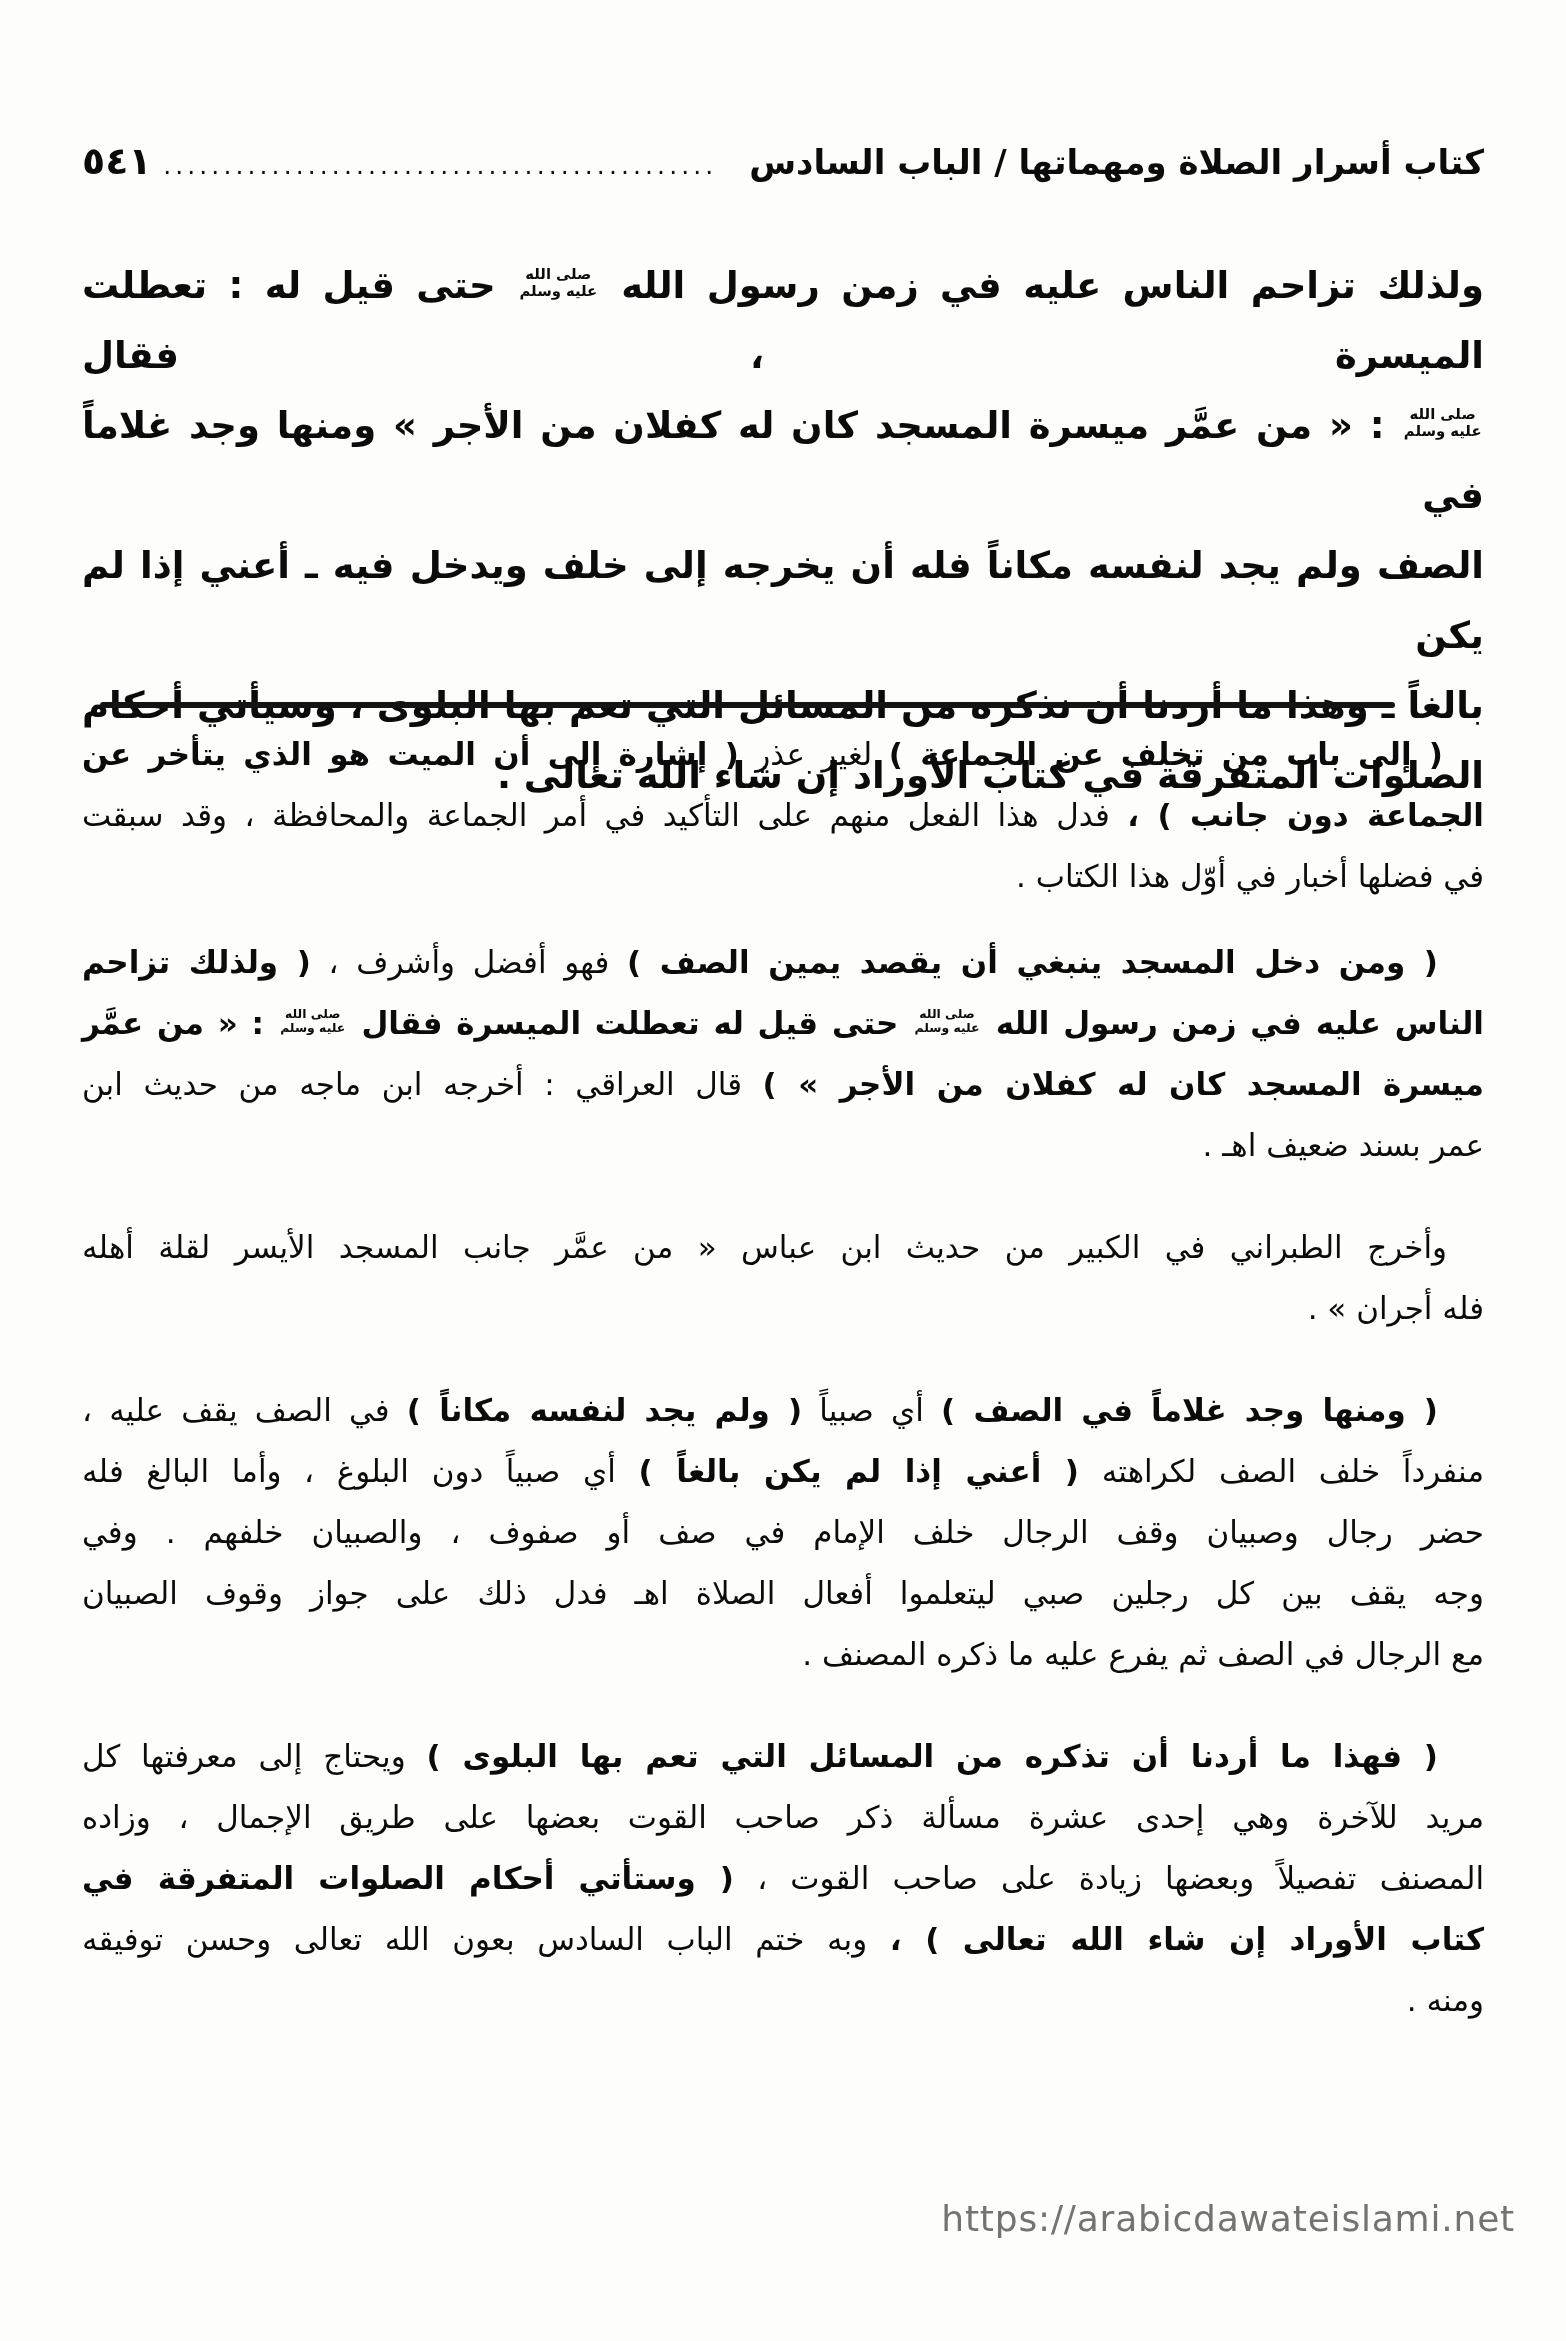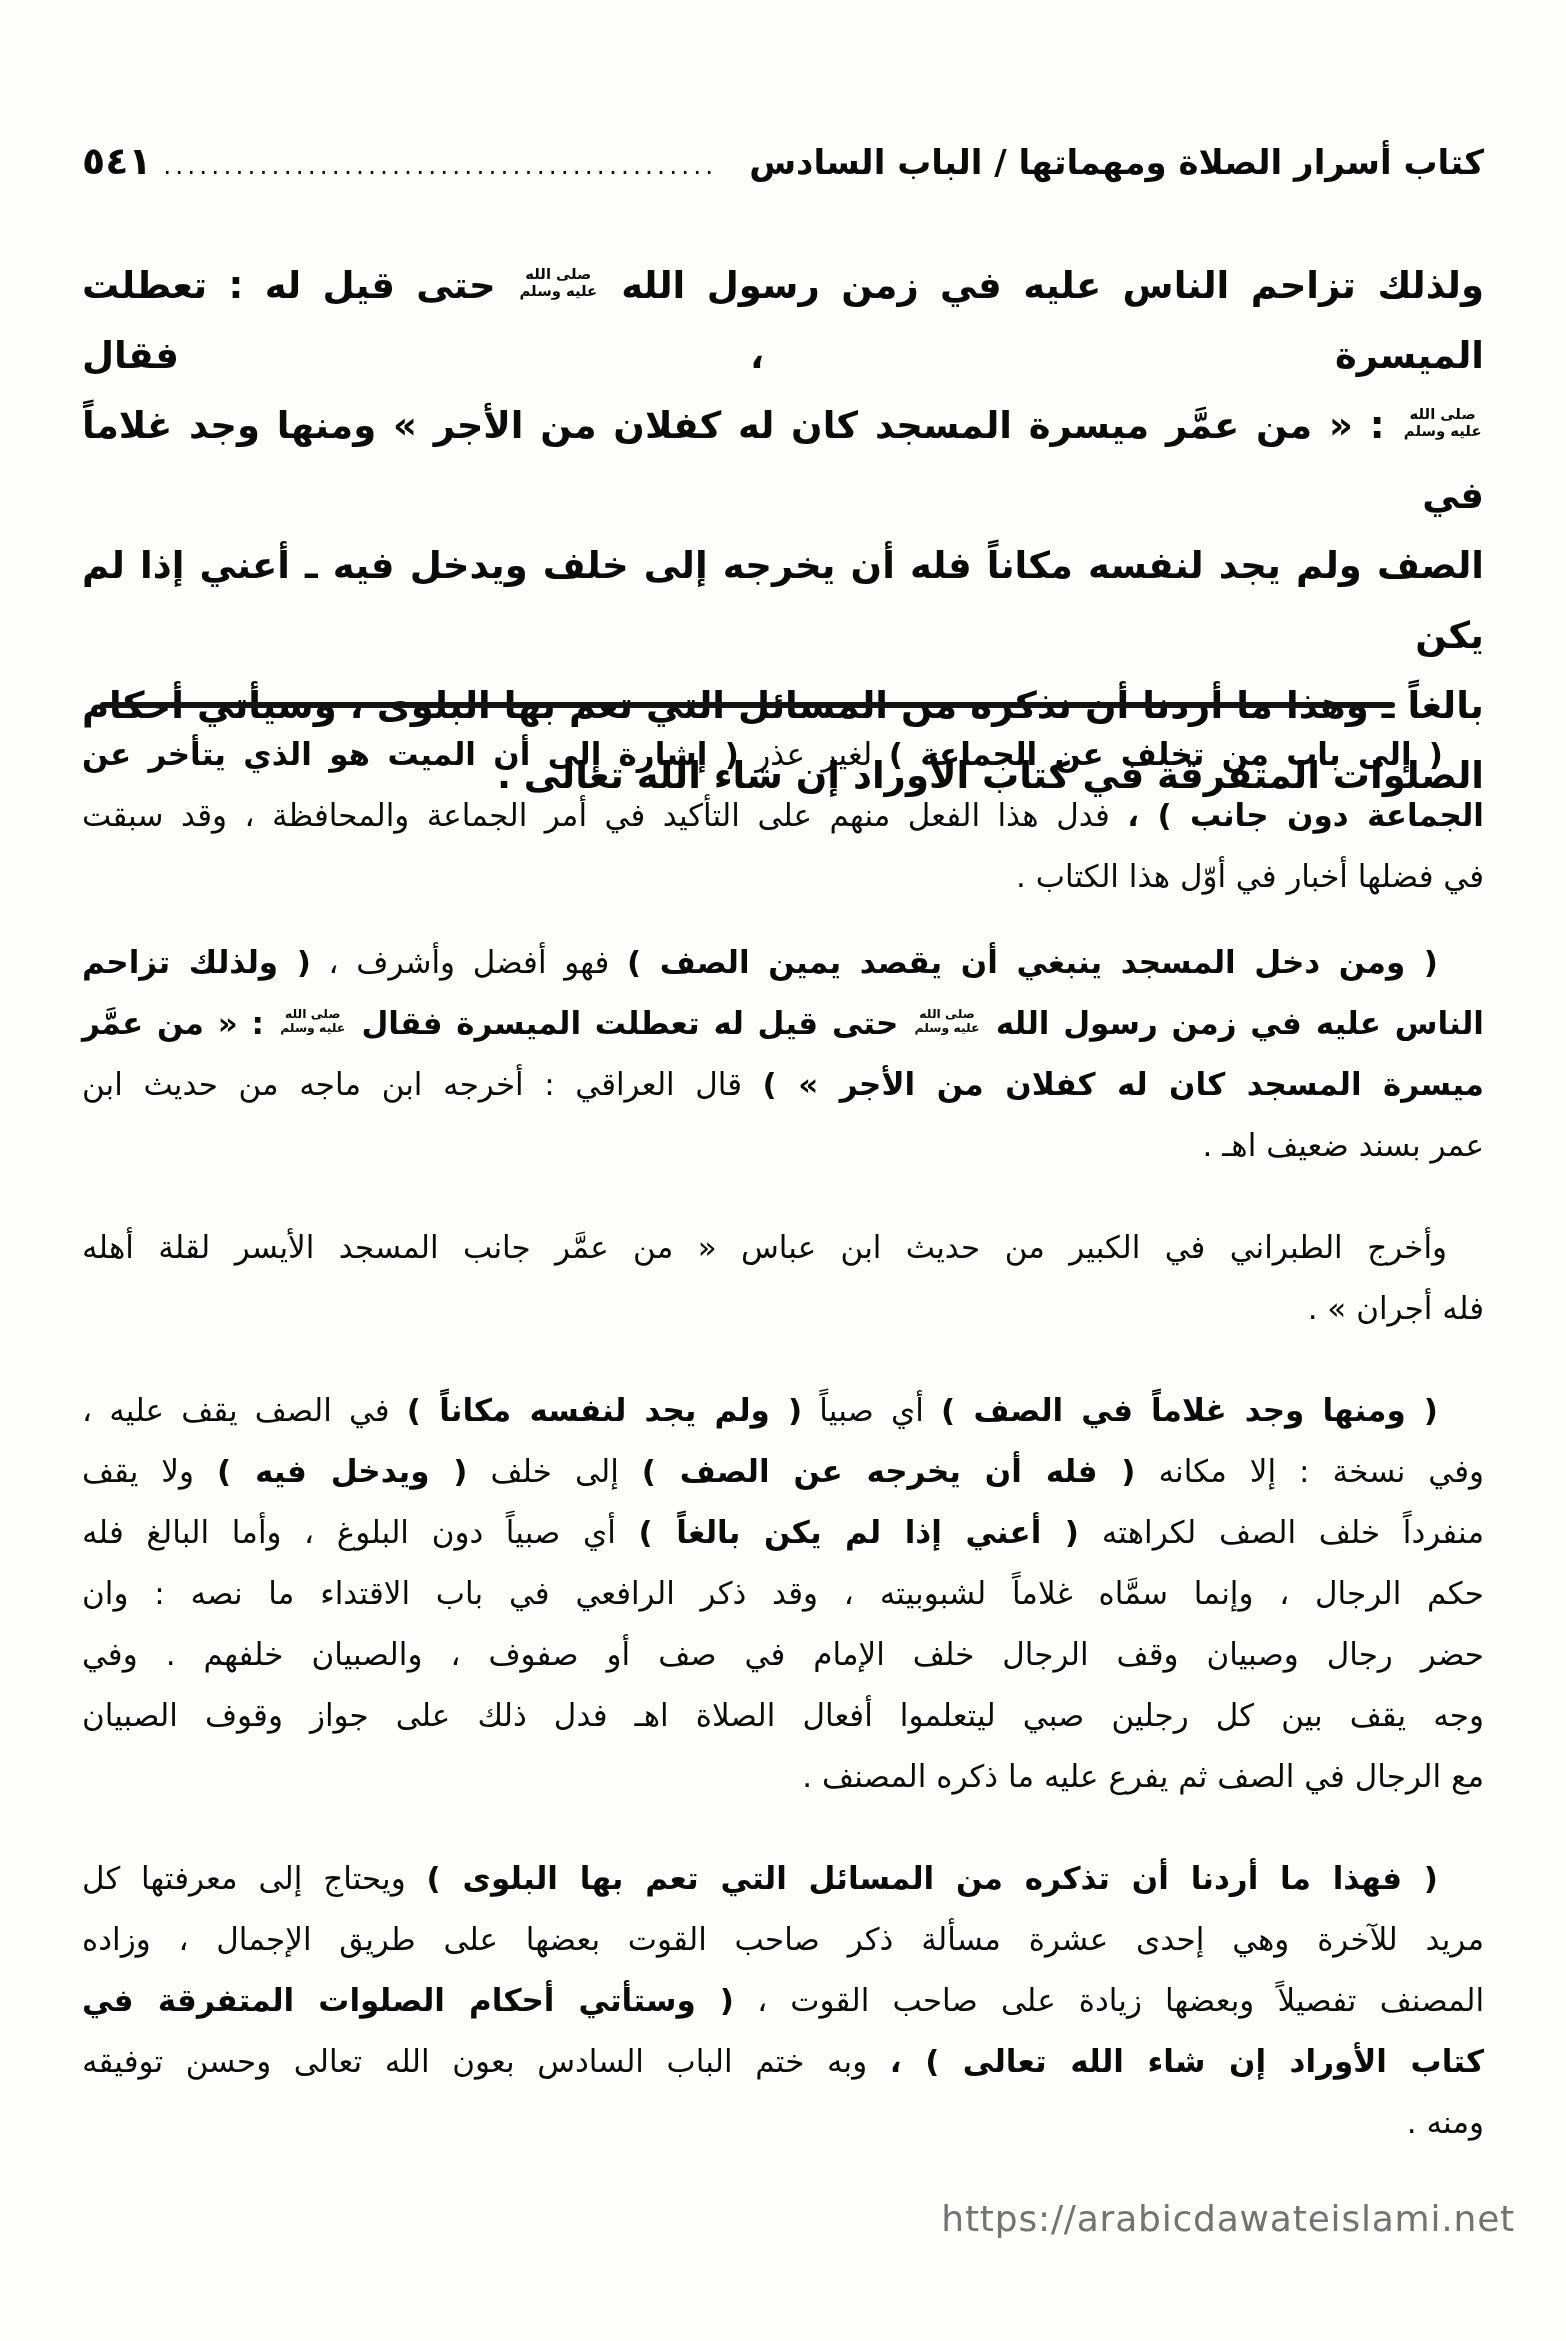"وفي نسخة : إلا مكانه" div.tline { html: <div><span>وفي نسخة : إلا مكانه </span><span>( فله أن يخرجه عن الصف )</span><span> إلى خلف </span><span>( ويدخل فيه )</span><span> ولا يقف</span></div> -> none }
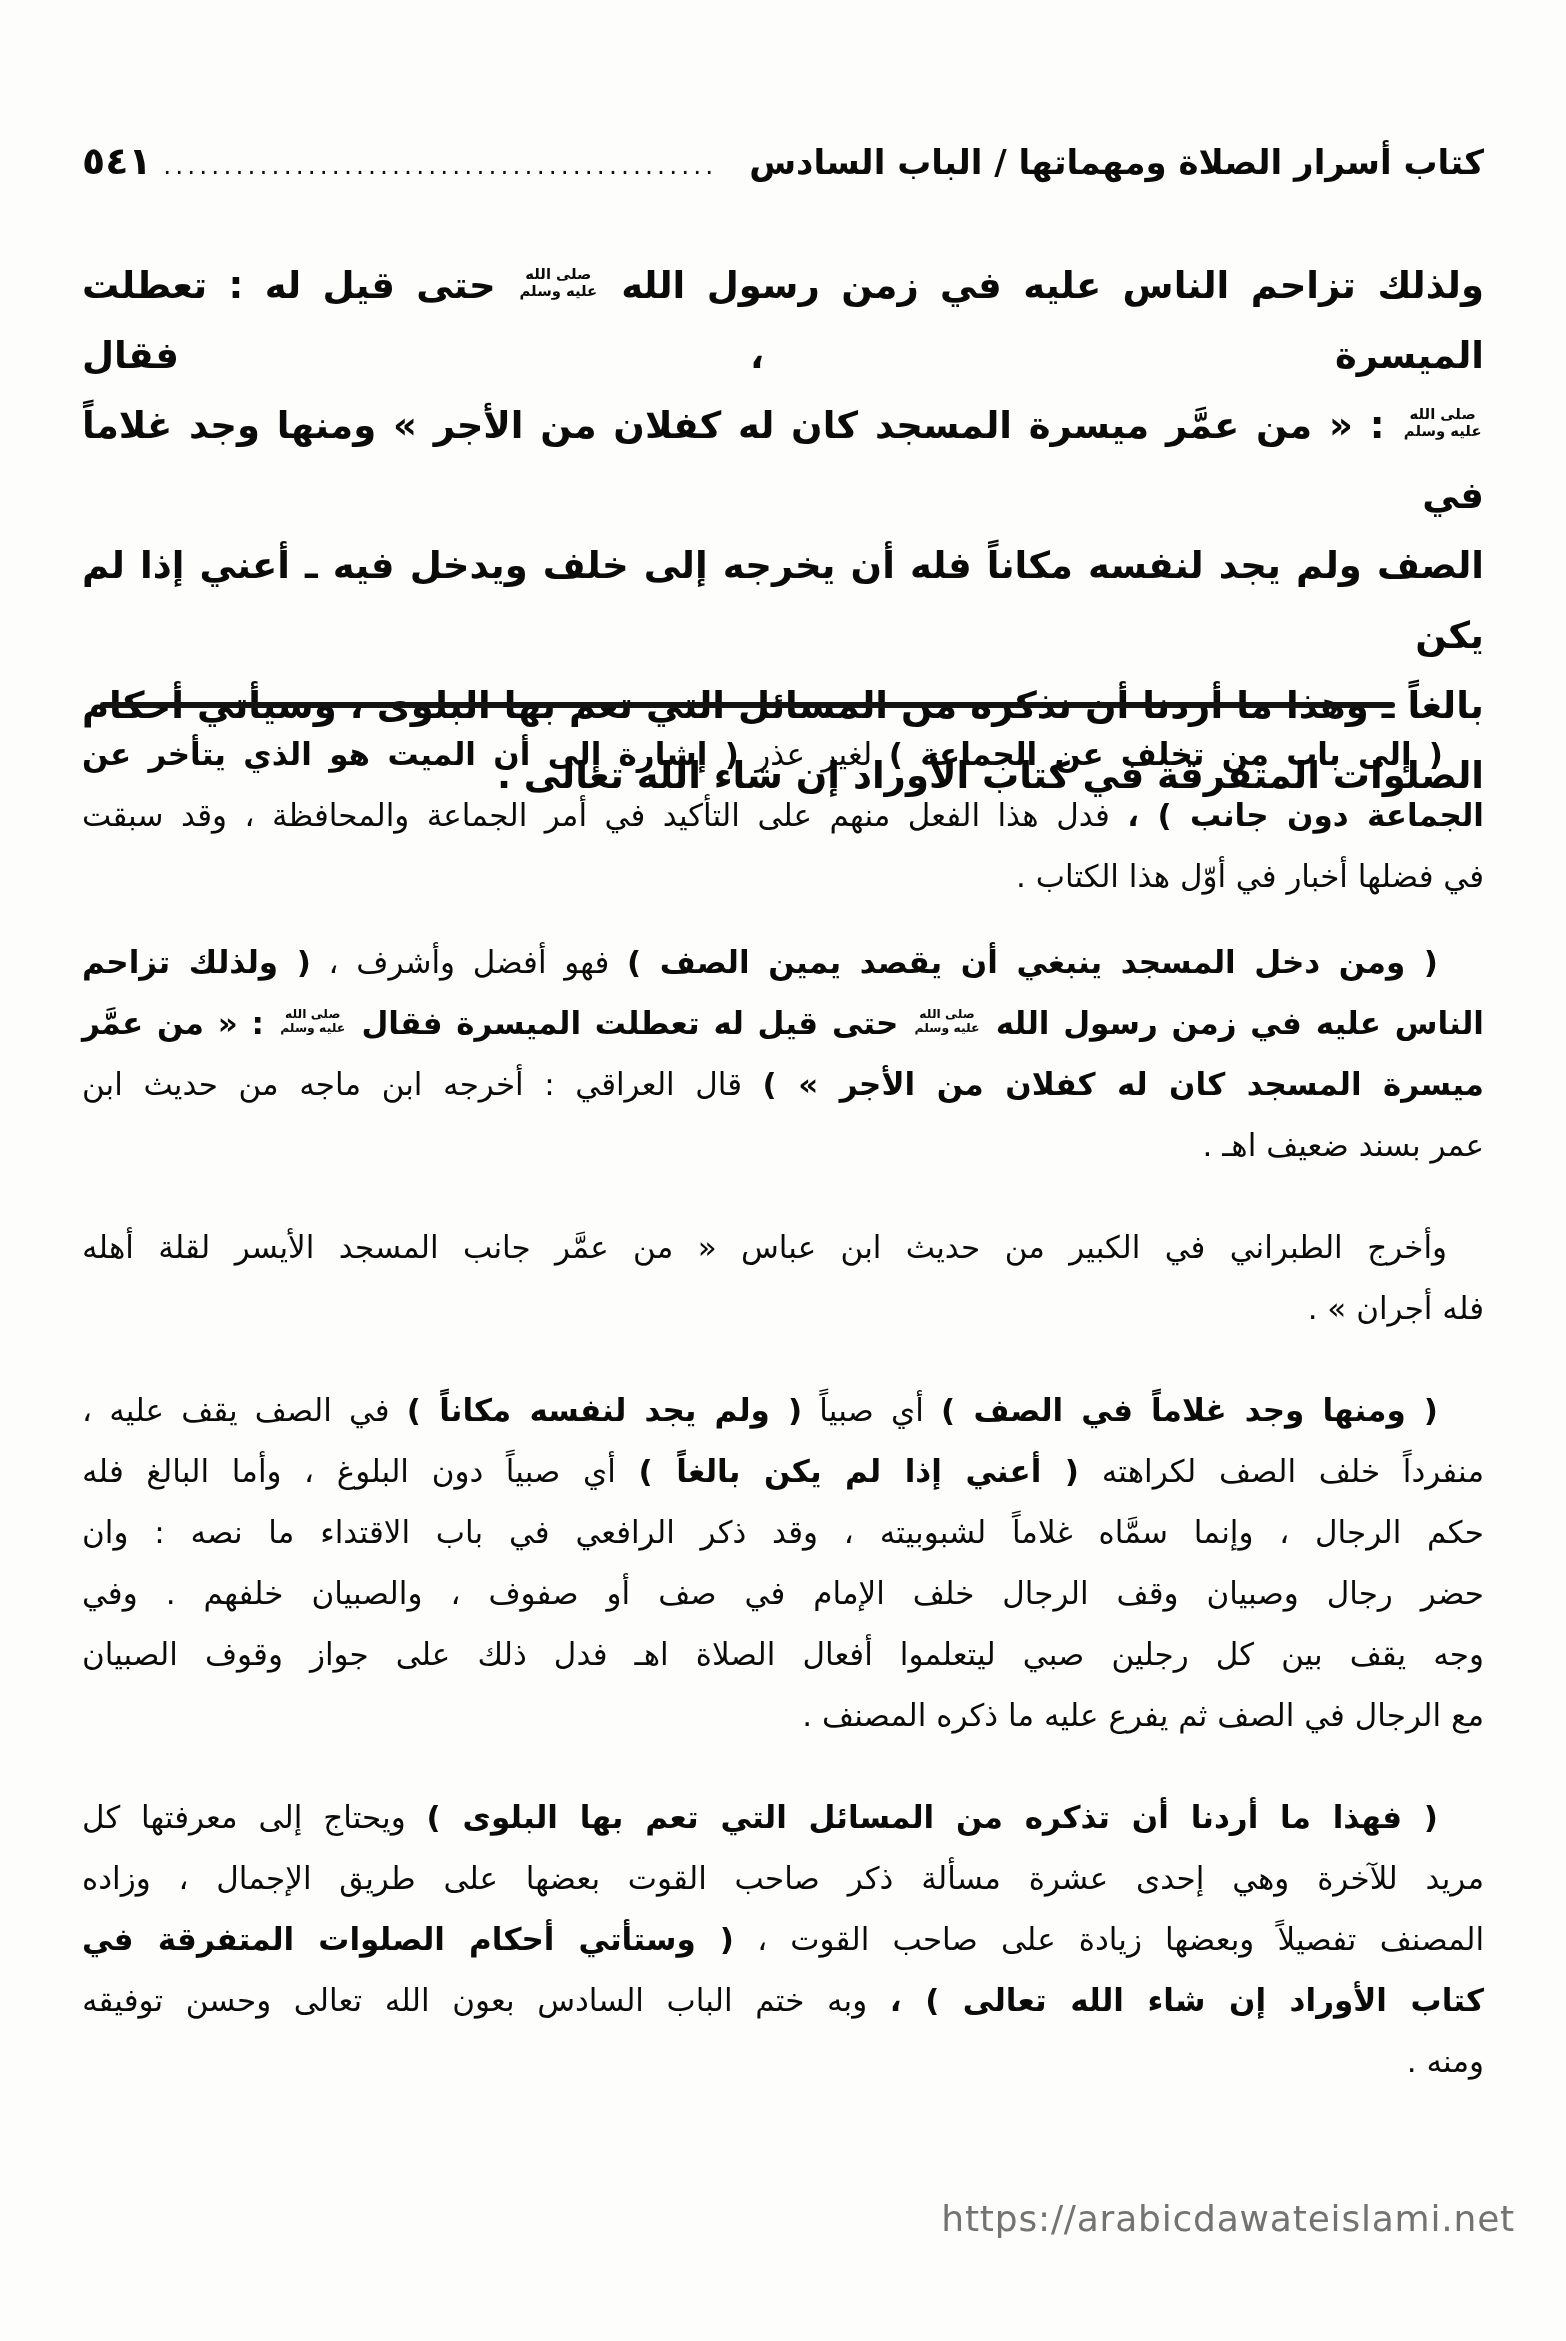"حكم الرجال ، وإنما سمَّاه" div.tline { html: <div><span>حكم الرجال ، وإنما سمَّاه غلاماً لشبوبيته ، وقد ذكر الرافعي في باب الاقتداء ما نصه : وان</span></div> -> none }
